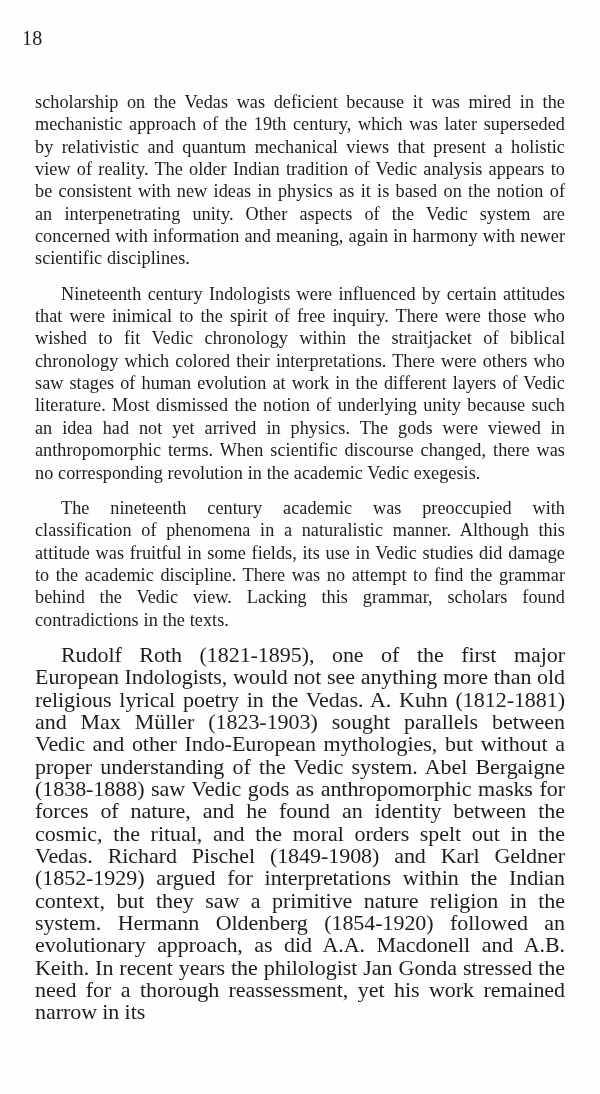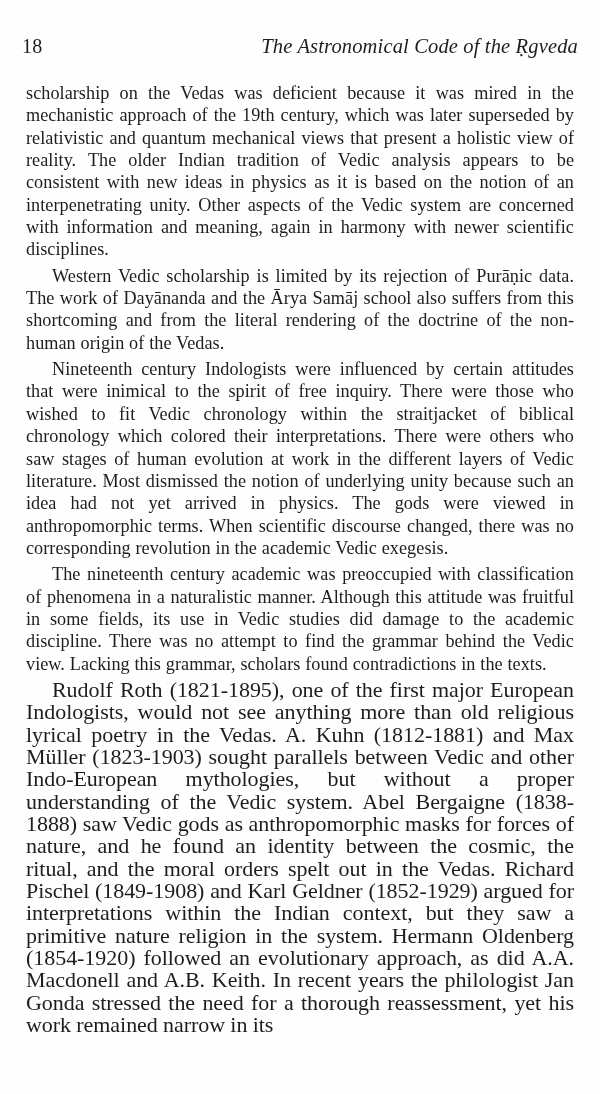"18" .folio { margin-top: 8px -> none }
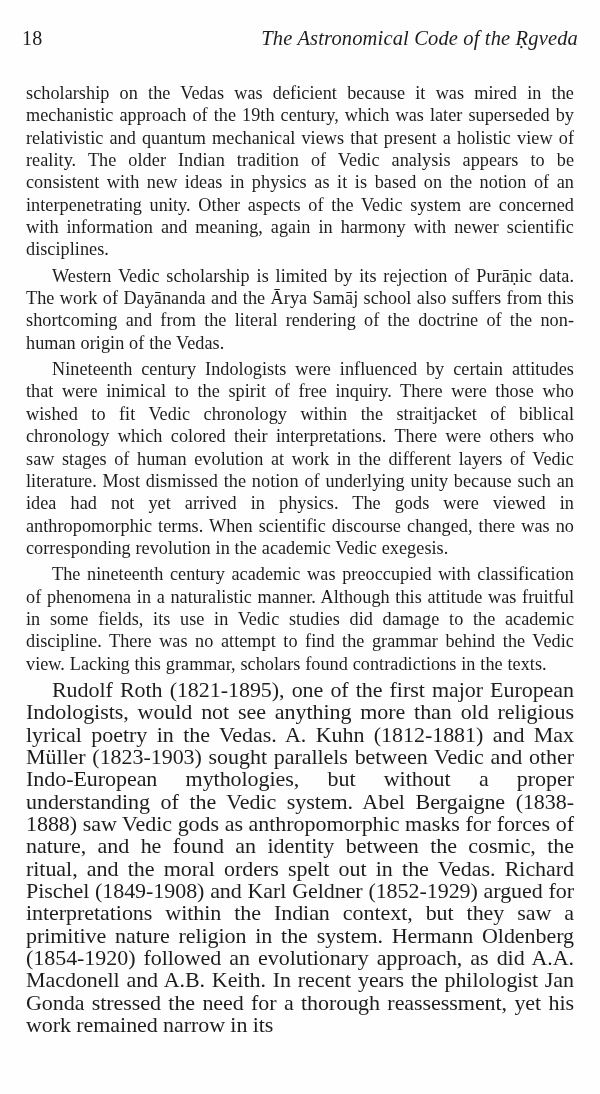"The Astronomical Code of the" span.head-title { html: <span>The Astronomical Code of the Ṛgveda</span> -> none }
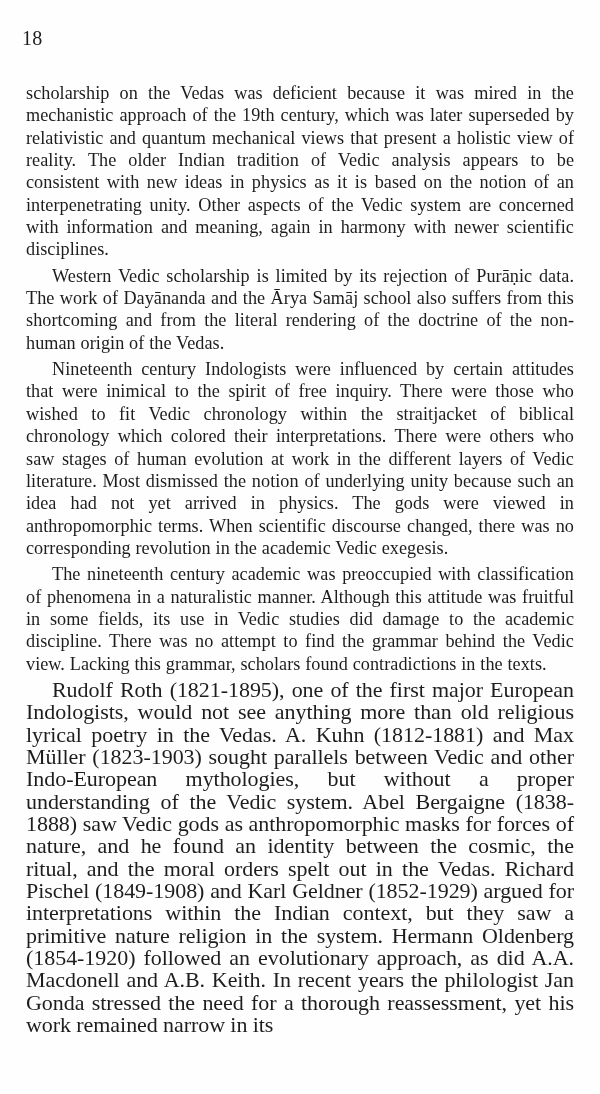"scholarship on the Vedas was" p.para { margin: 4px -> 13px }
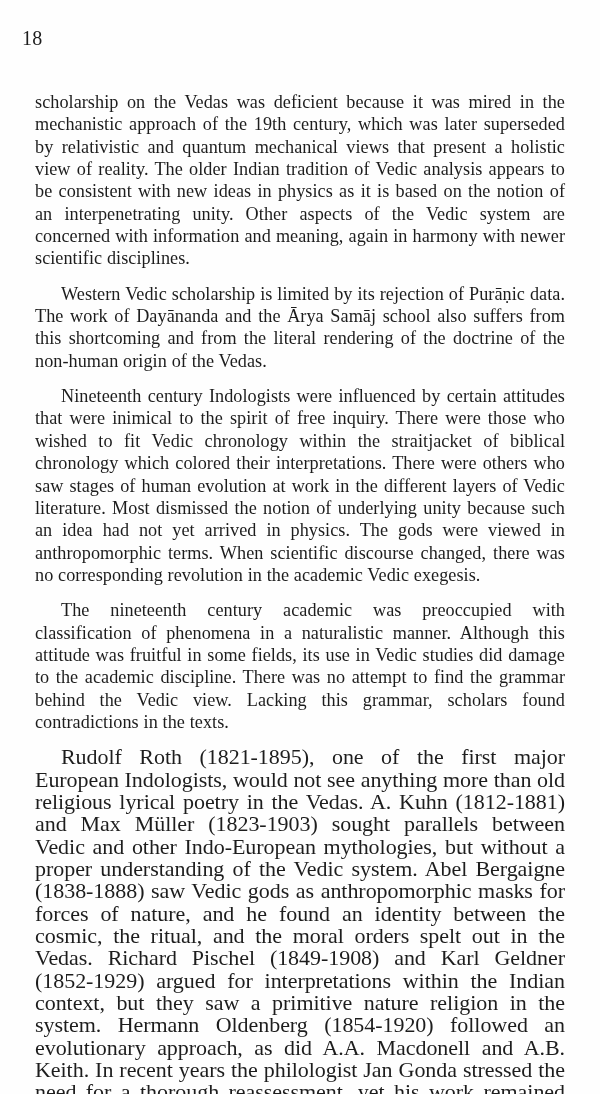"Western Vedic scholarship is limited" p.para { html: <p>Western Vedic scholarship is limited by its rejection of Purāṇic data. The work of Dayānanda and the Ārya Samāj school also suffers from this shortcoming and from the literal rendering of the doctrine of the non-human origin of the Vedas.</p> -> none }
